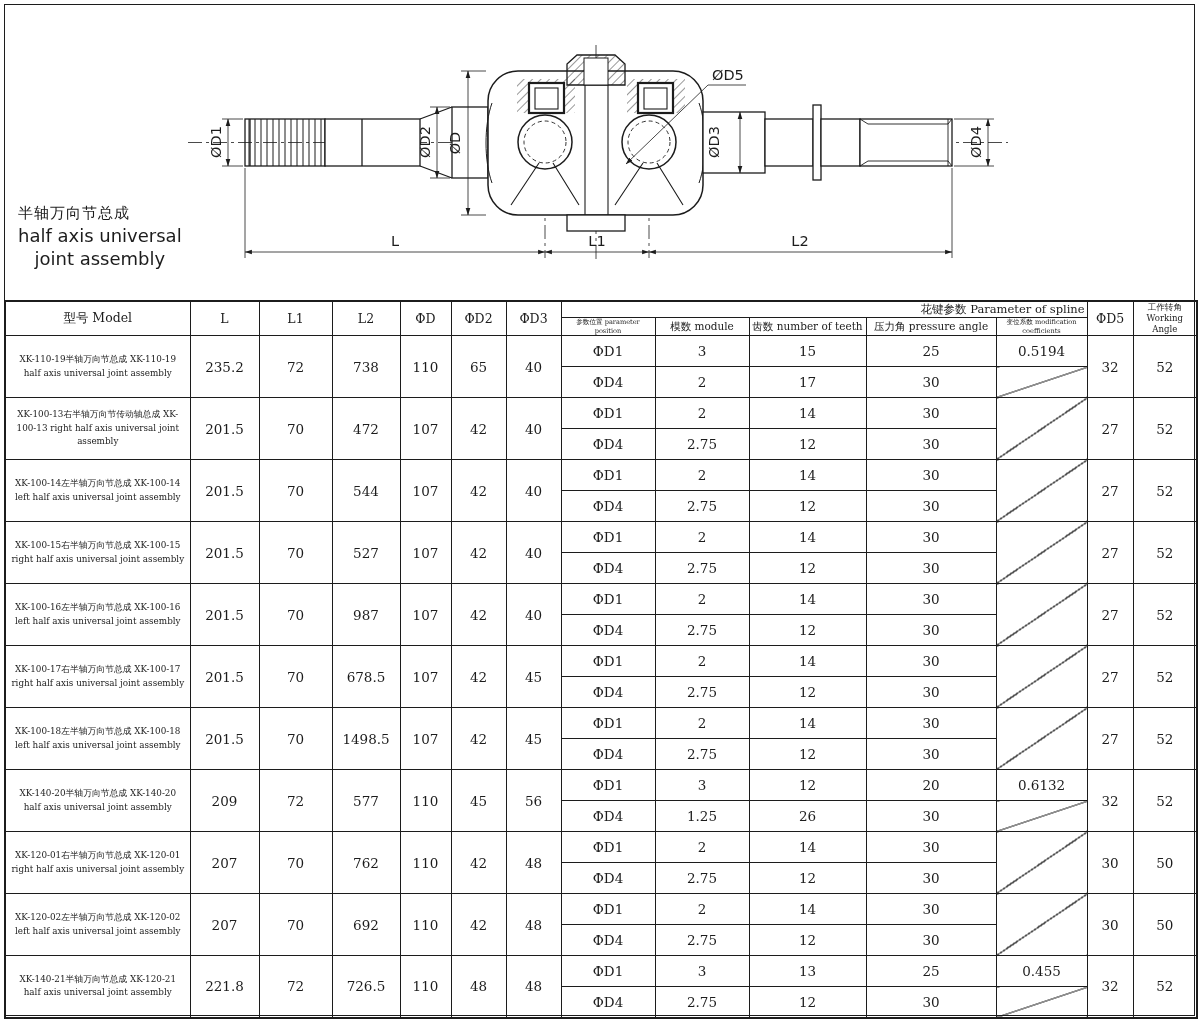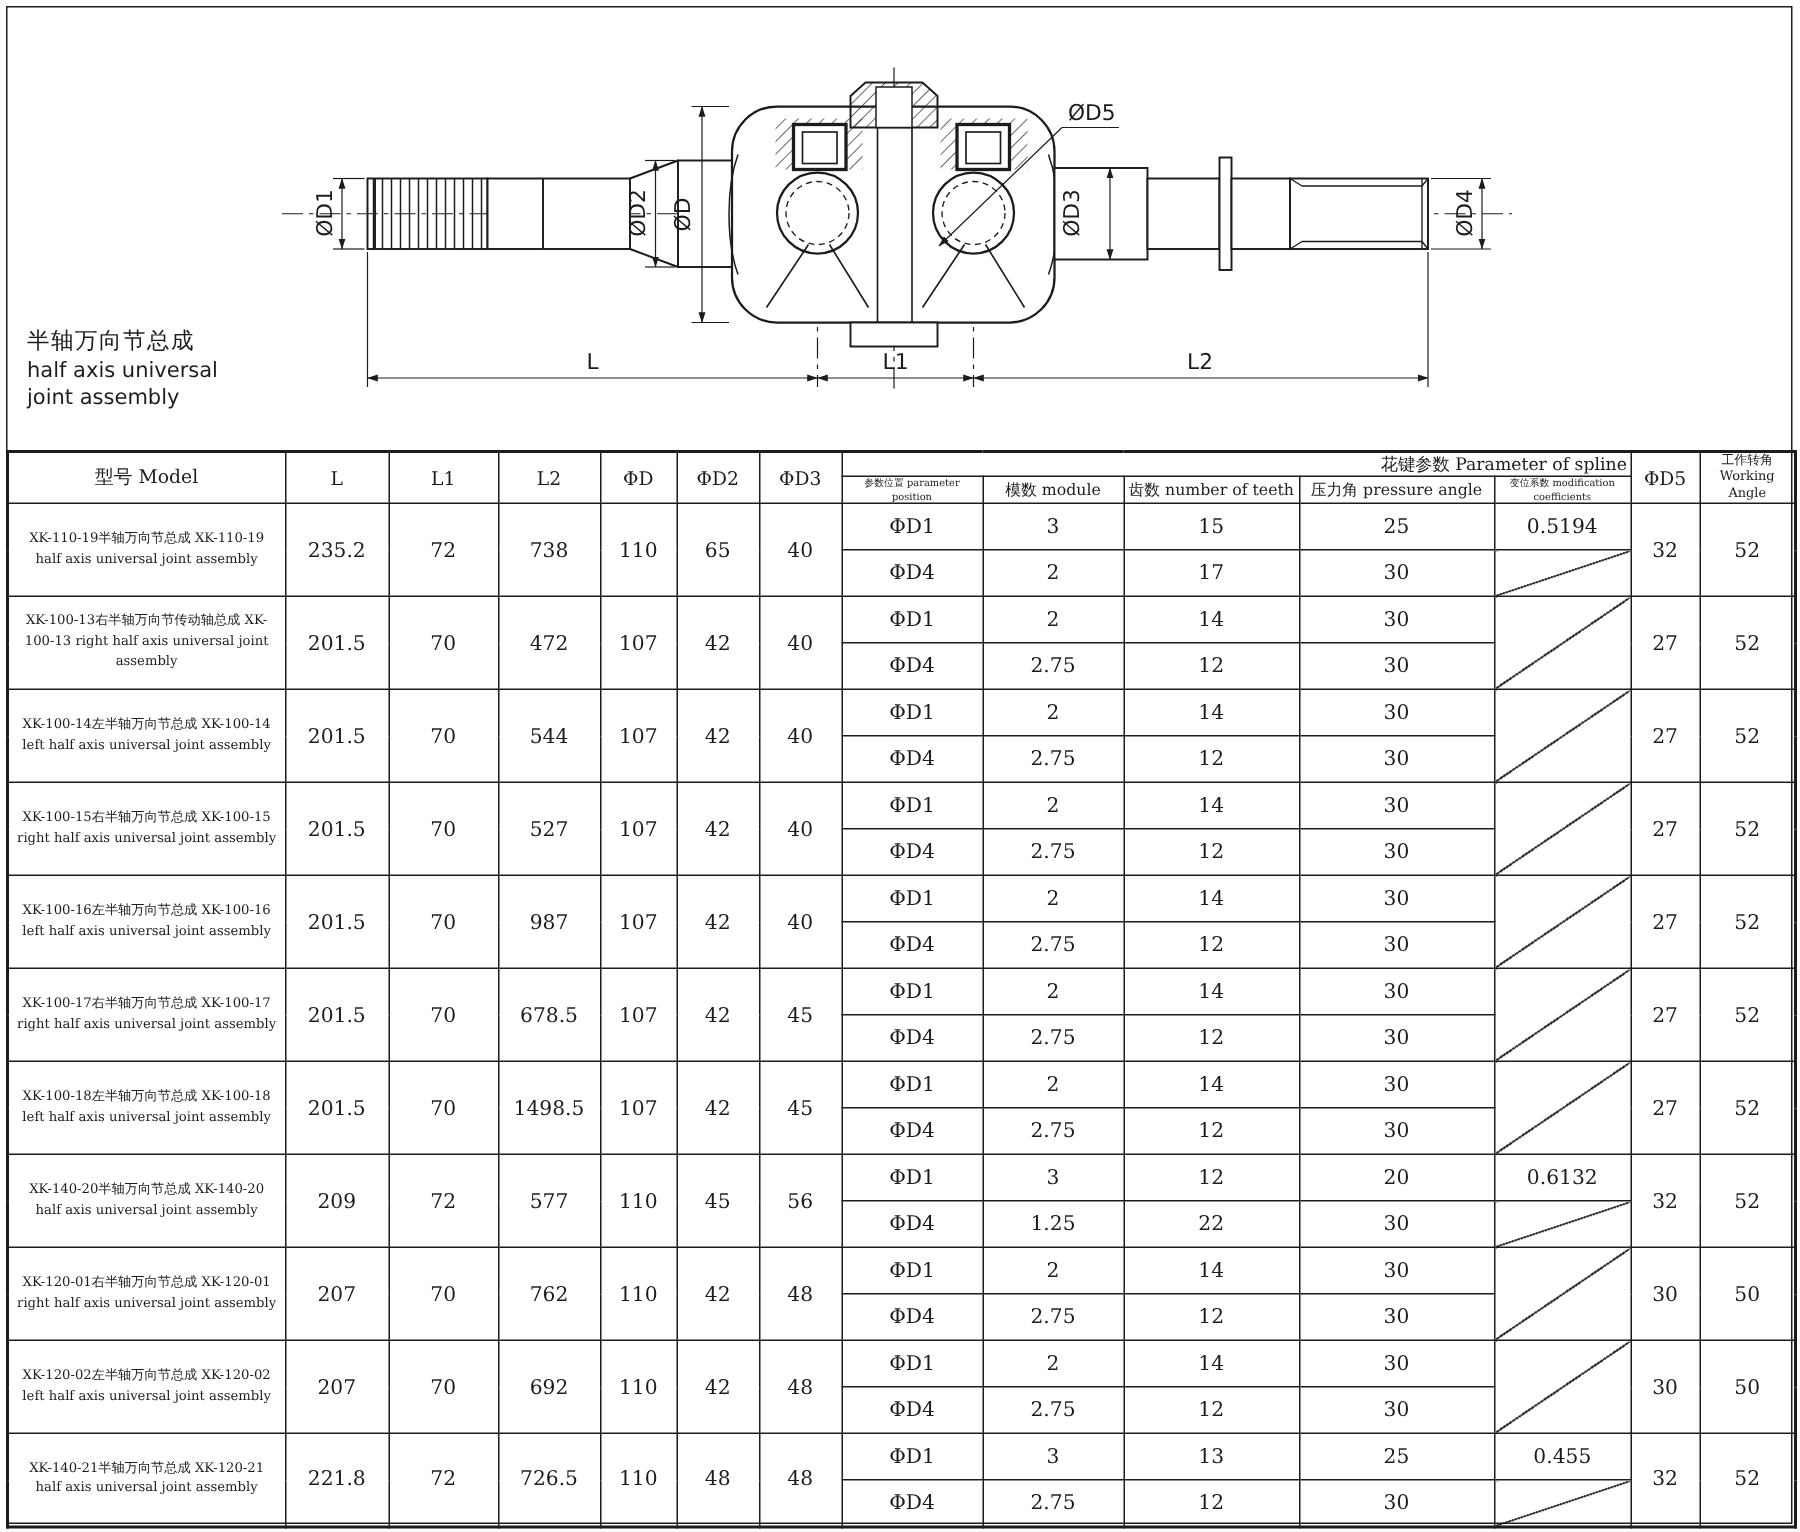"半轴万向节总成" .caption { top: 218px -> 204px }
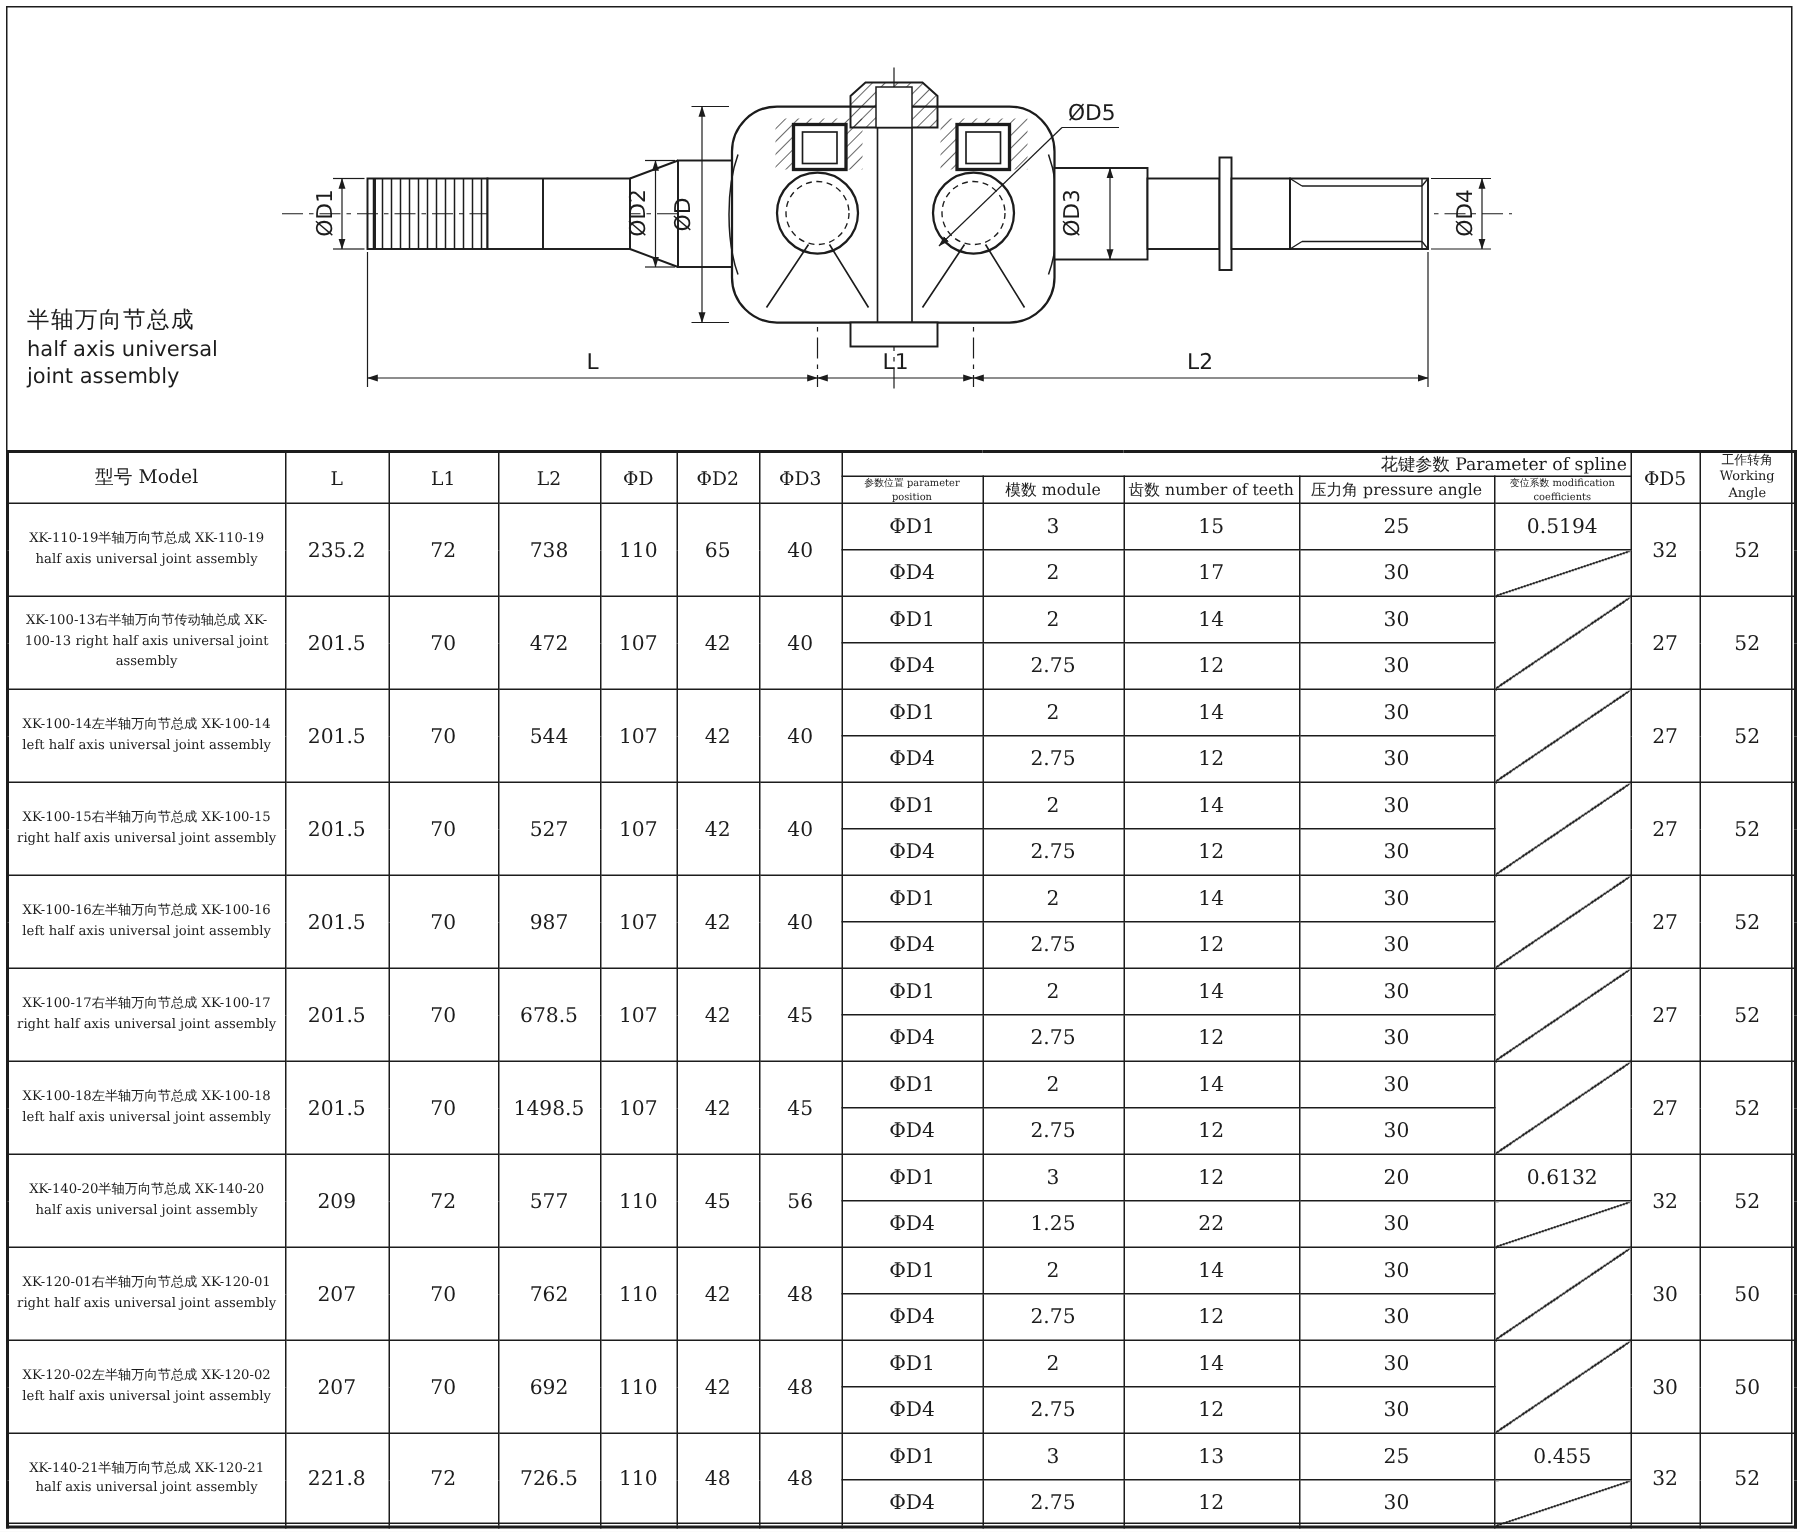"half axis universal" .caption .en { font-size: 14px -> 18px; text-align: none -> center }
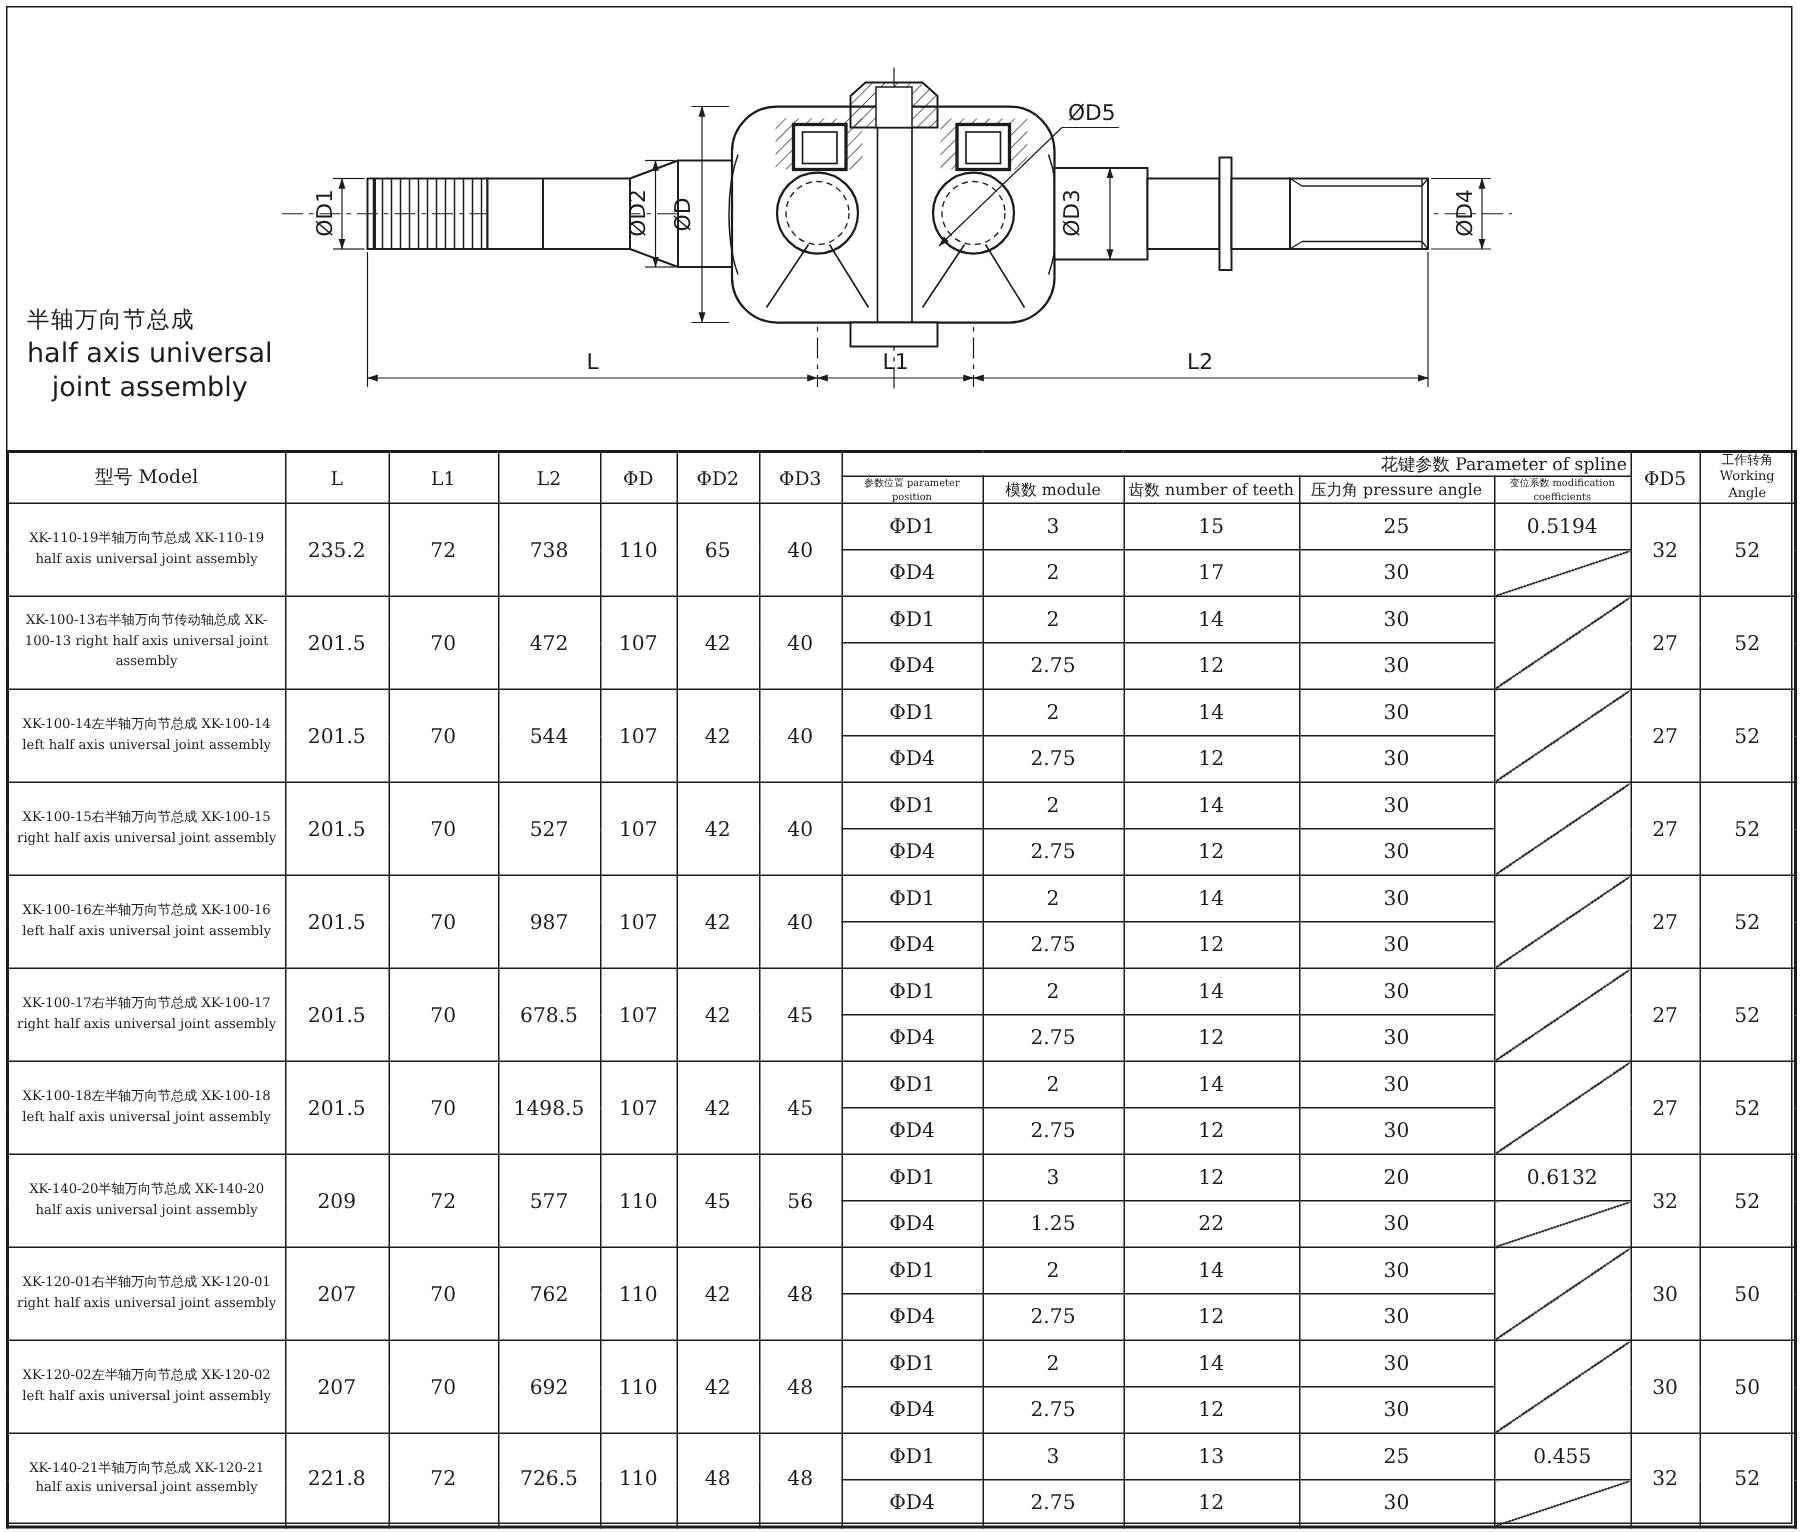"22" td.num { text: 22 -> 26 }
